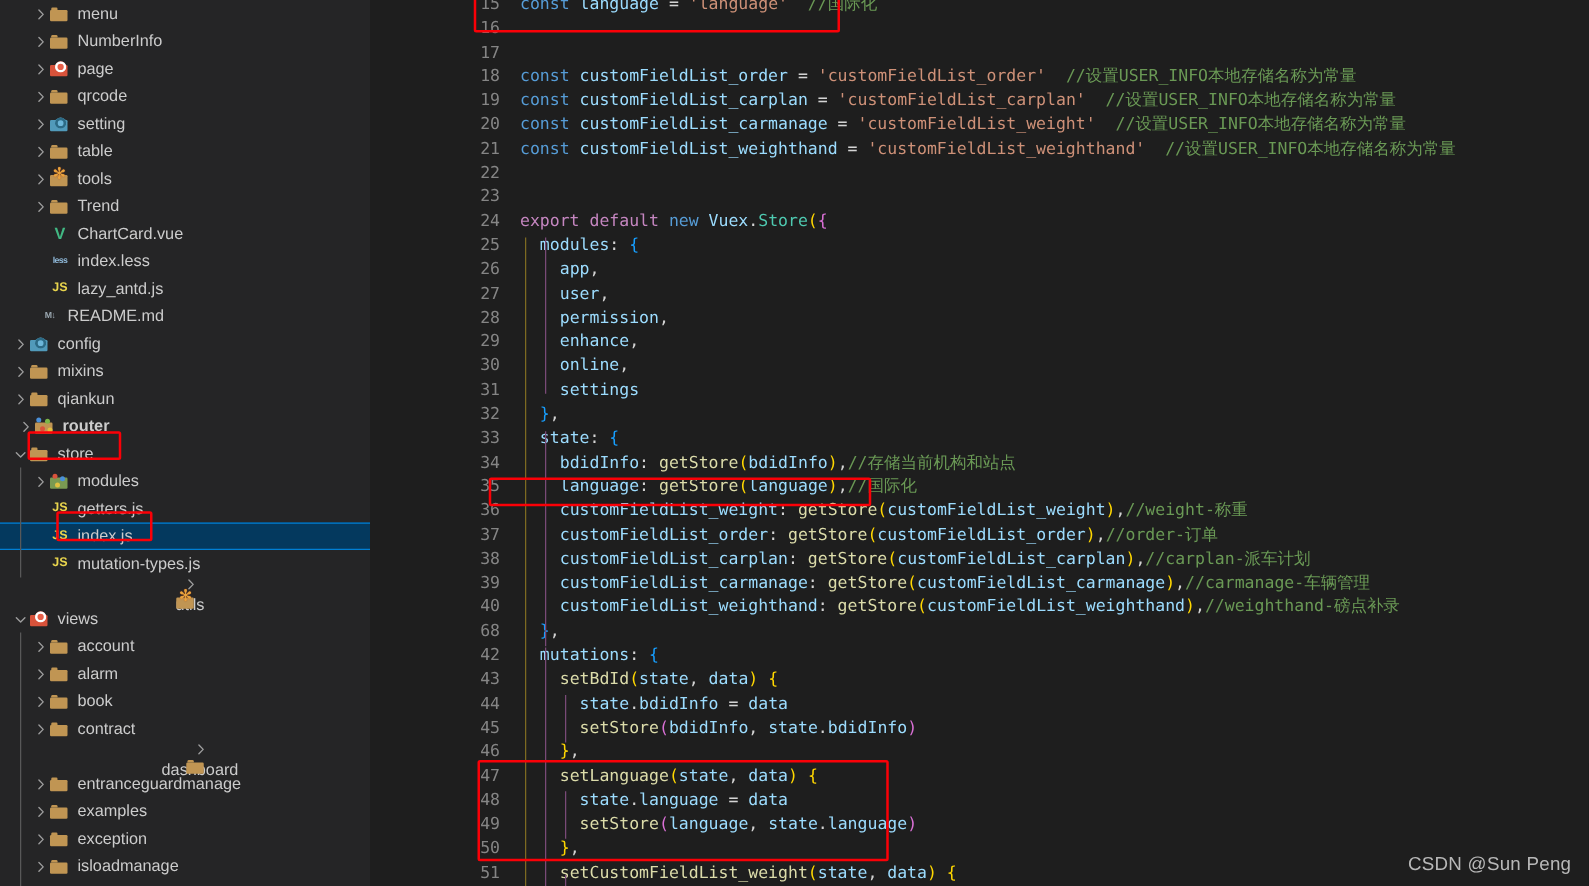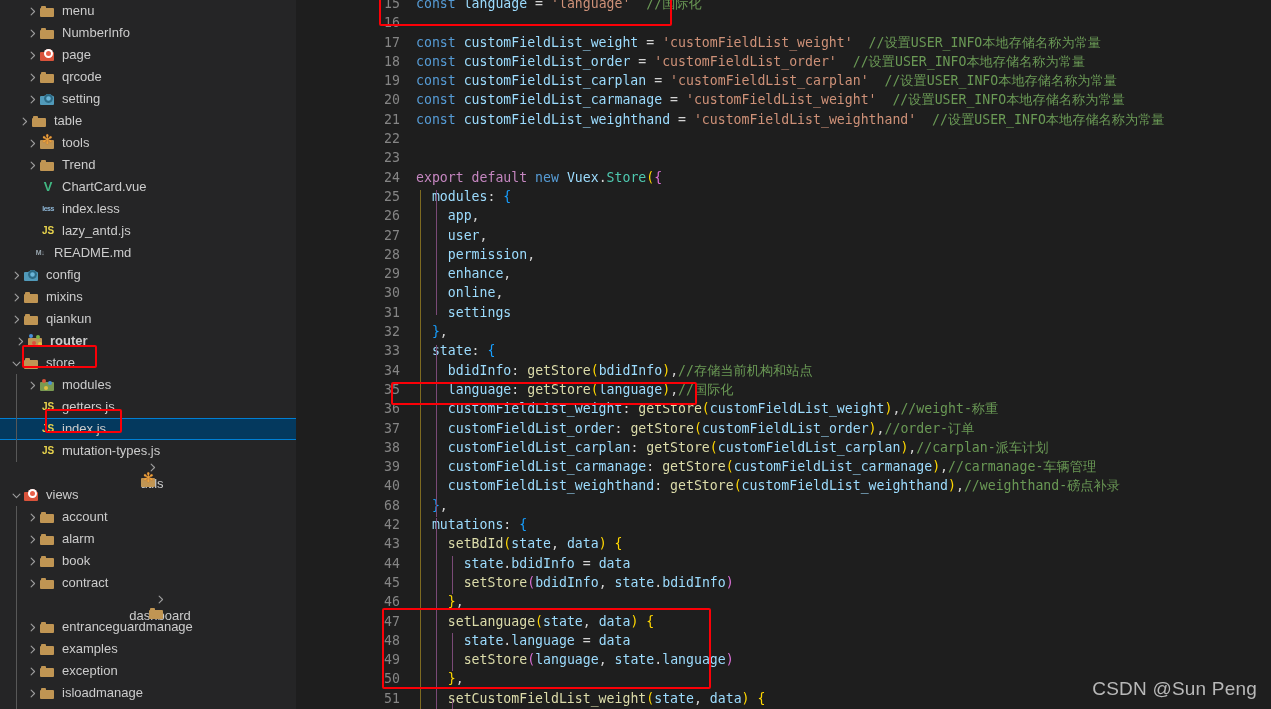"const customFieldList_weight =" span.ctext { html: <span><span>const </span><span>customFieldList_weight</span><span> = </span><span>'customFieldList_weight'</span><span> </span><span>//设置USER_INFO本地存储名称为常量</span></span> -> none }
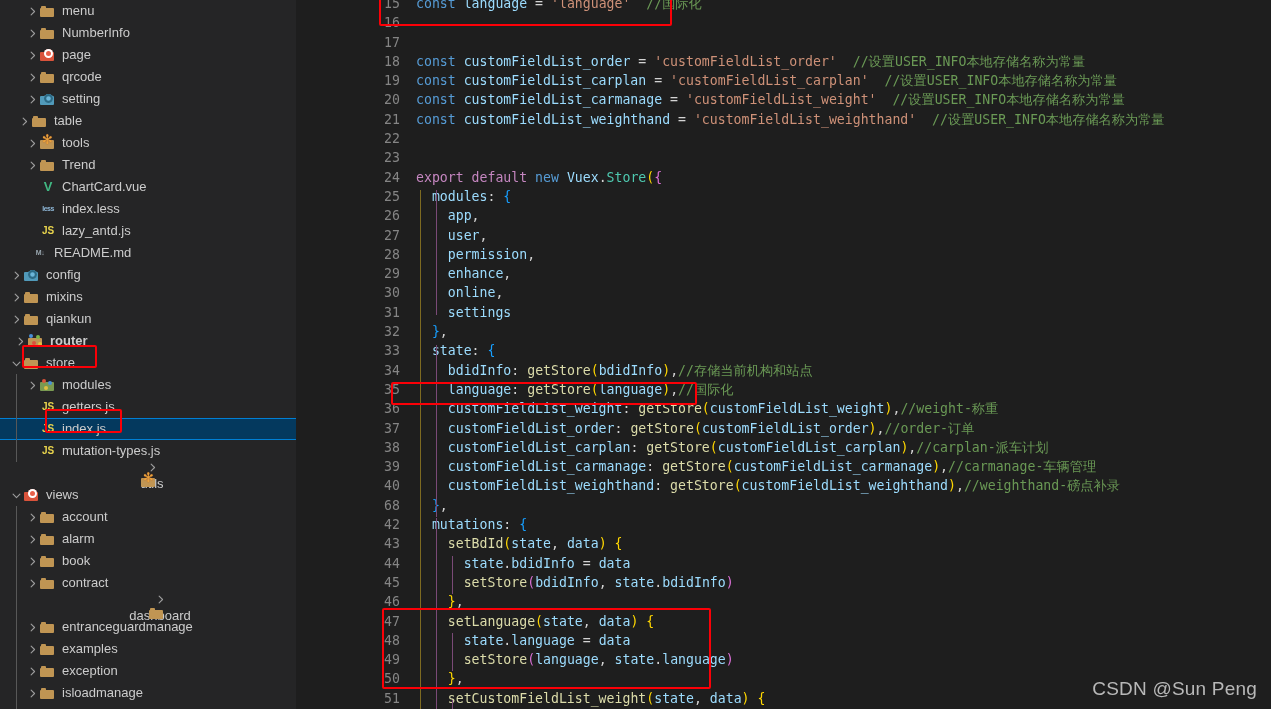"table" div.tree-row { padding-left: 16px -> 24px }
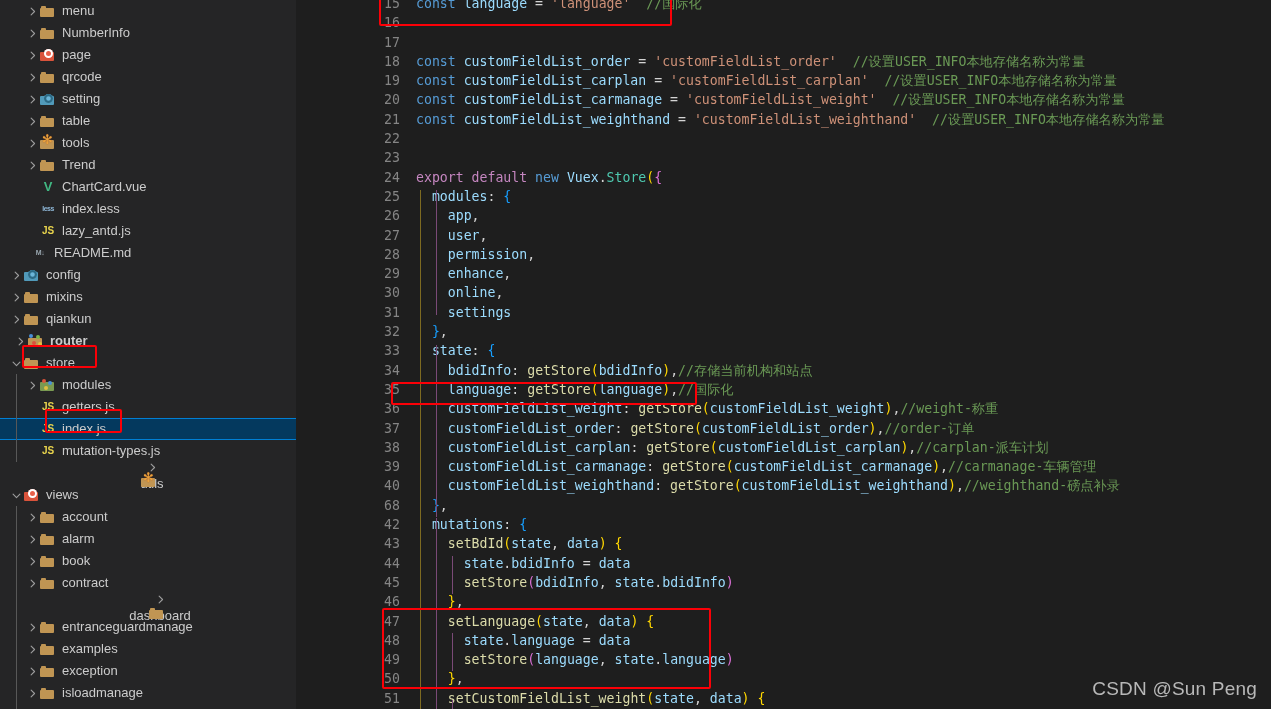"CSDN @Sun Peng" #watermark { font-size: 19px -> 15px }
